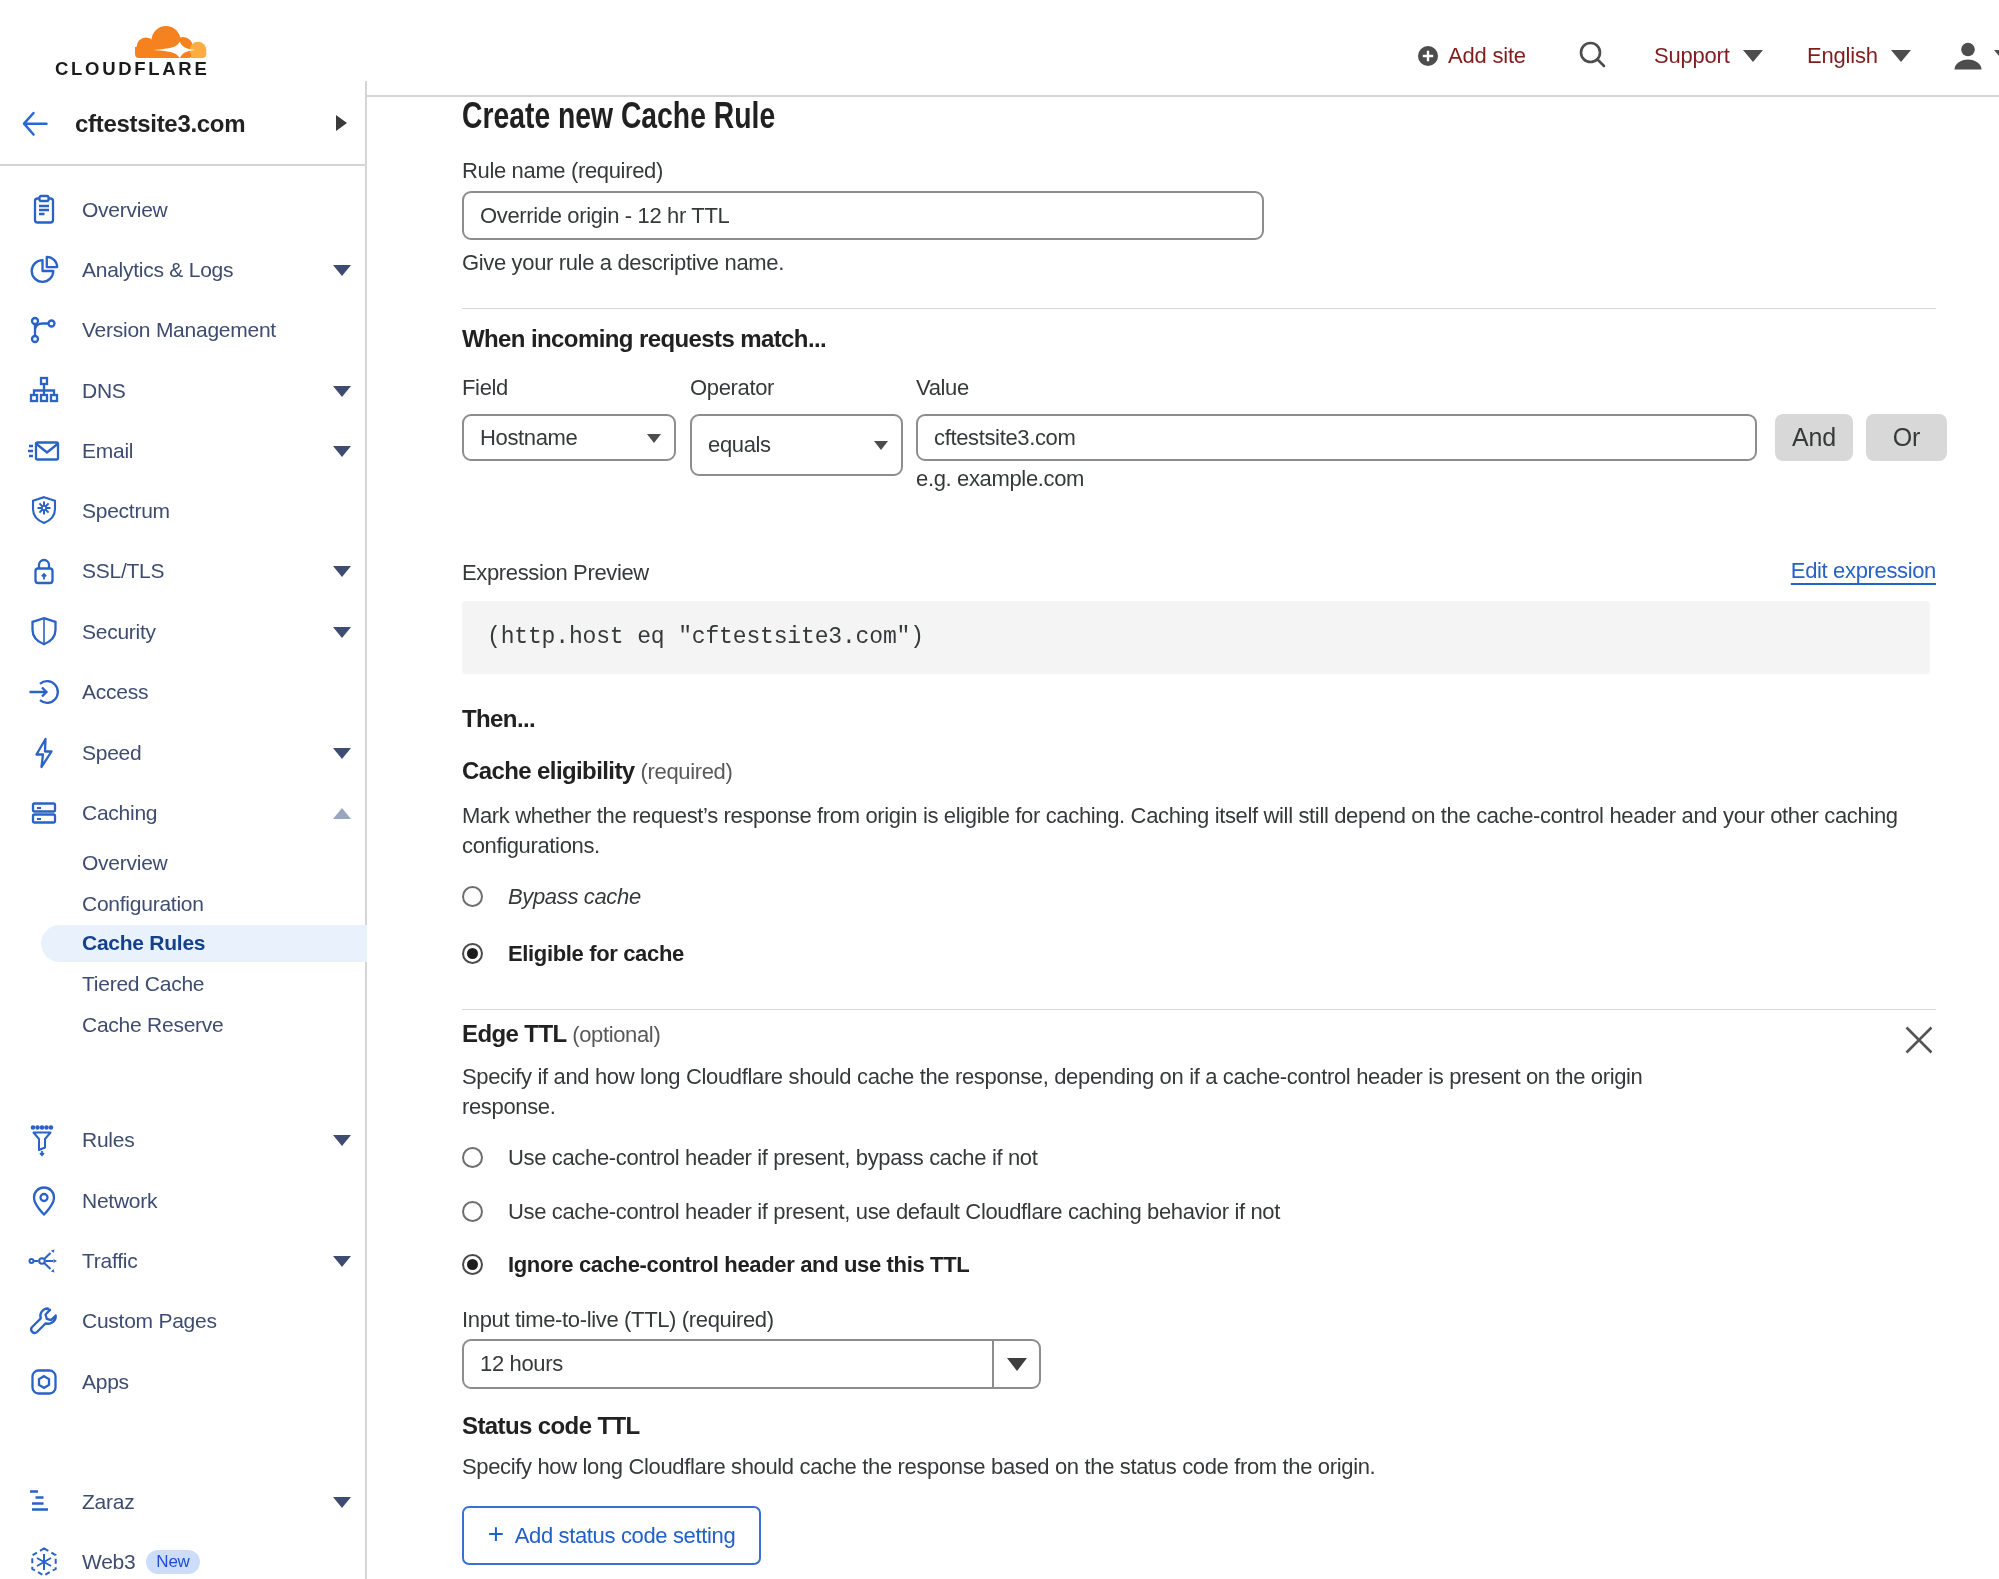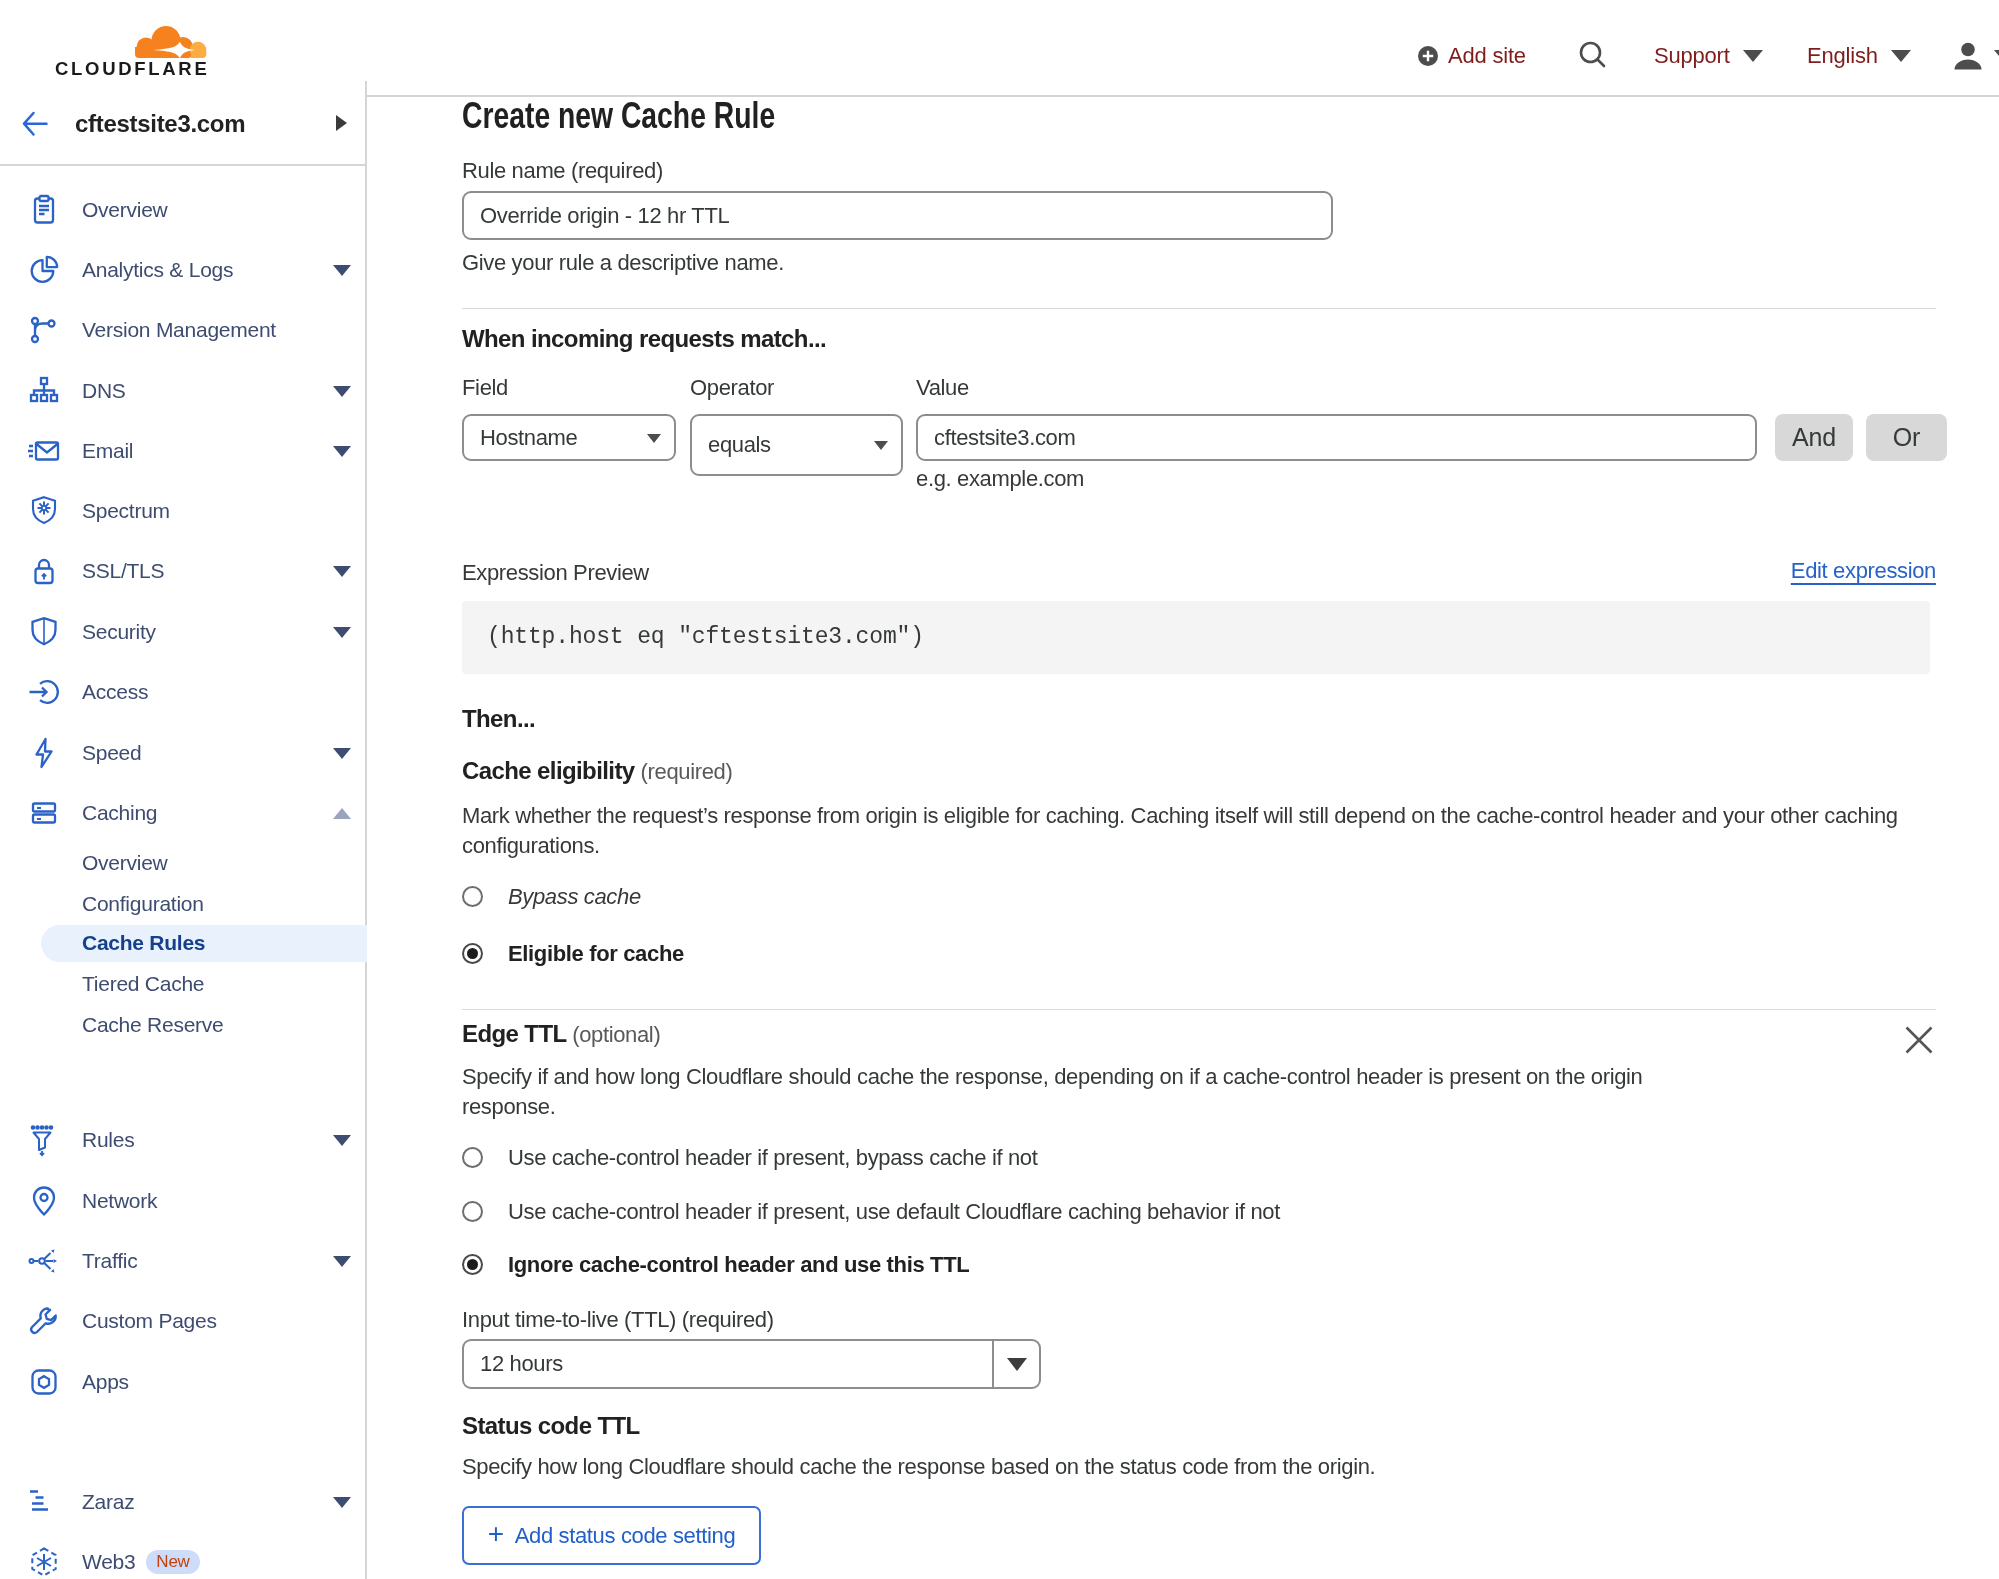"Override origin - 12 hr" div.inp { width: 871px -> 802px }
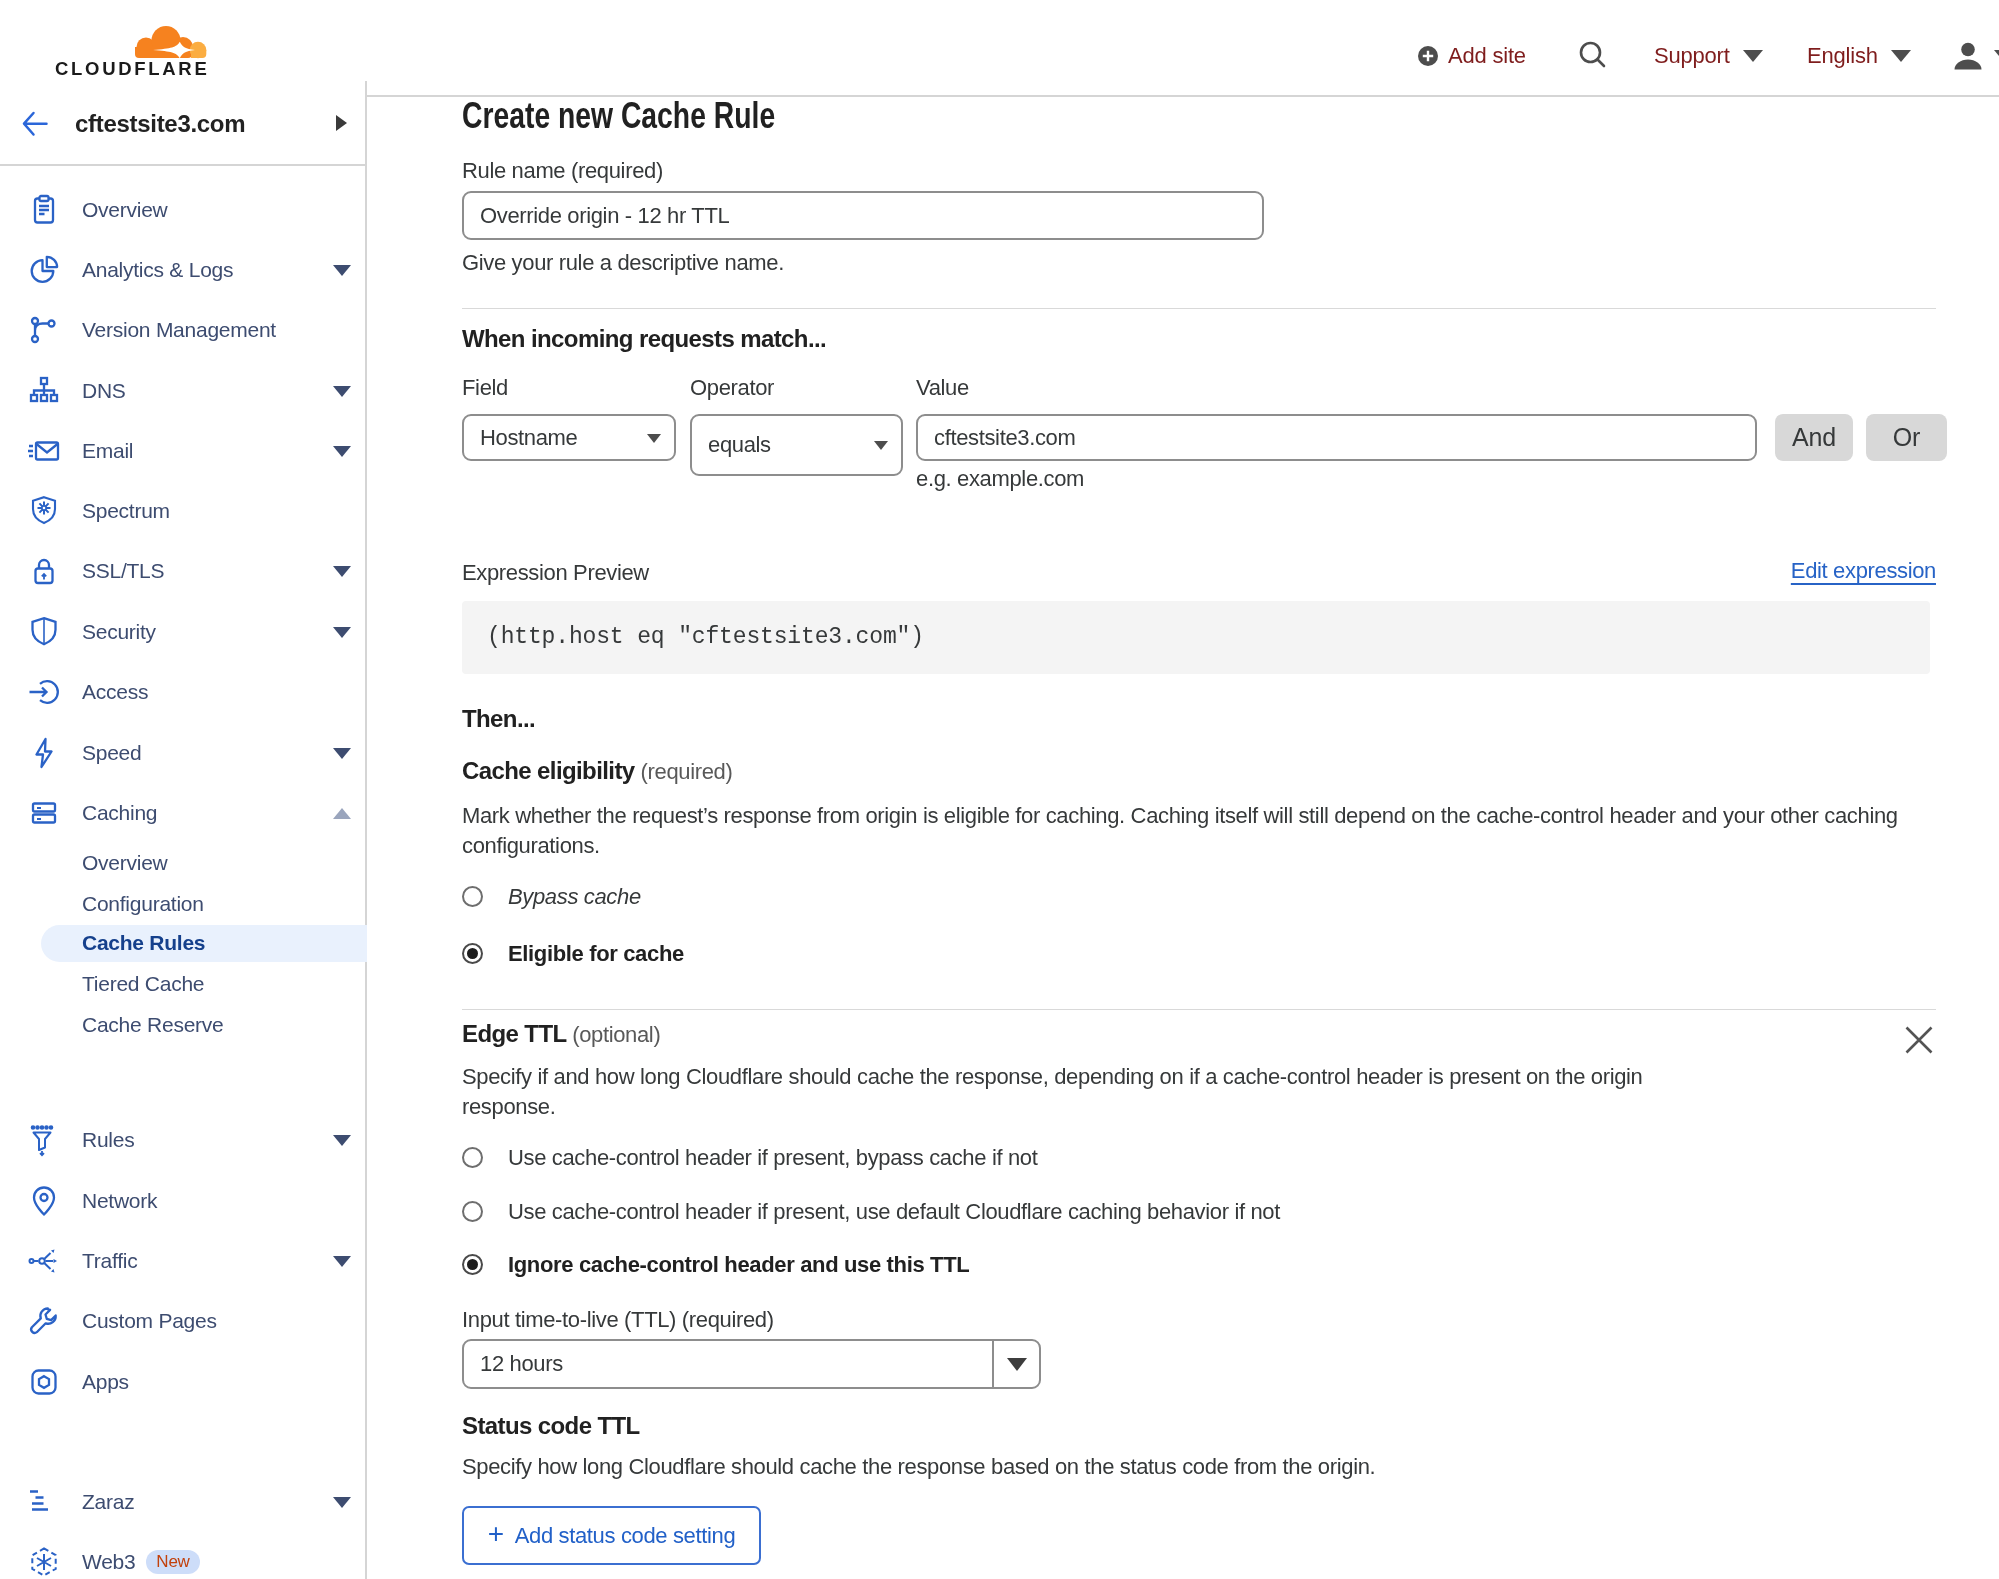"New" span { color: #c2410c -> #1d4ed8 }
